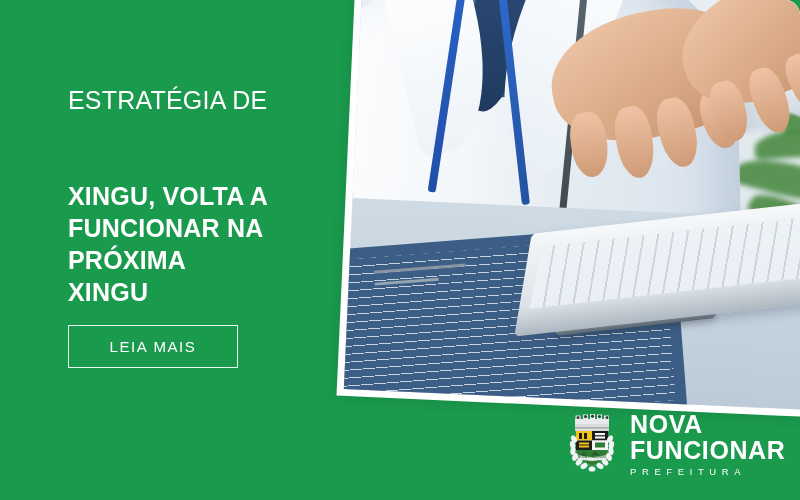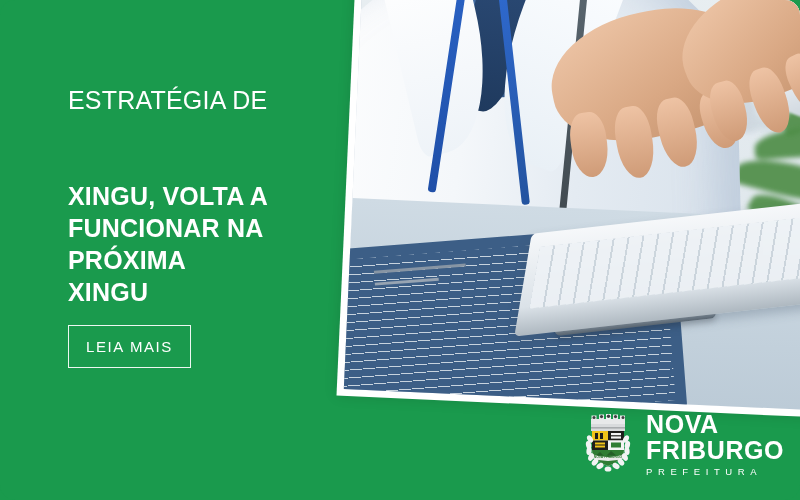"LEIA MAIS" .cta { width: 123px -> 170px }
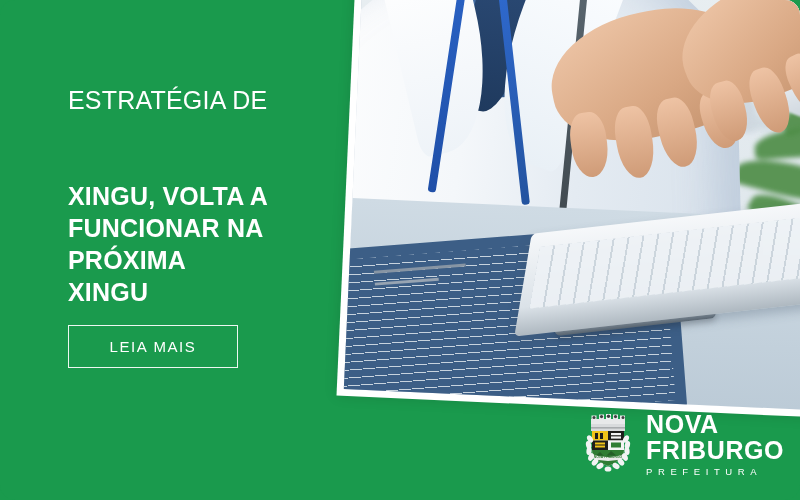"NOVA" .logo { left: 582px -> 566px }
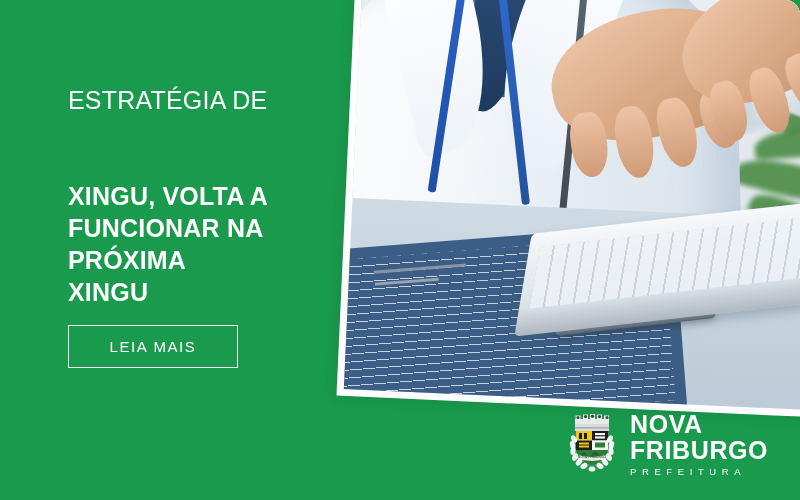"FRIBURGO" span.logo-l2 { text: FRIBURGO -> FUNCIONAR }
